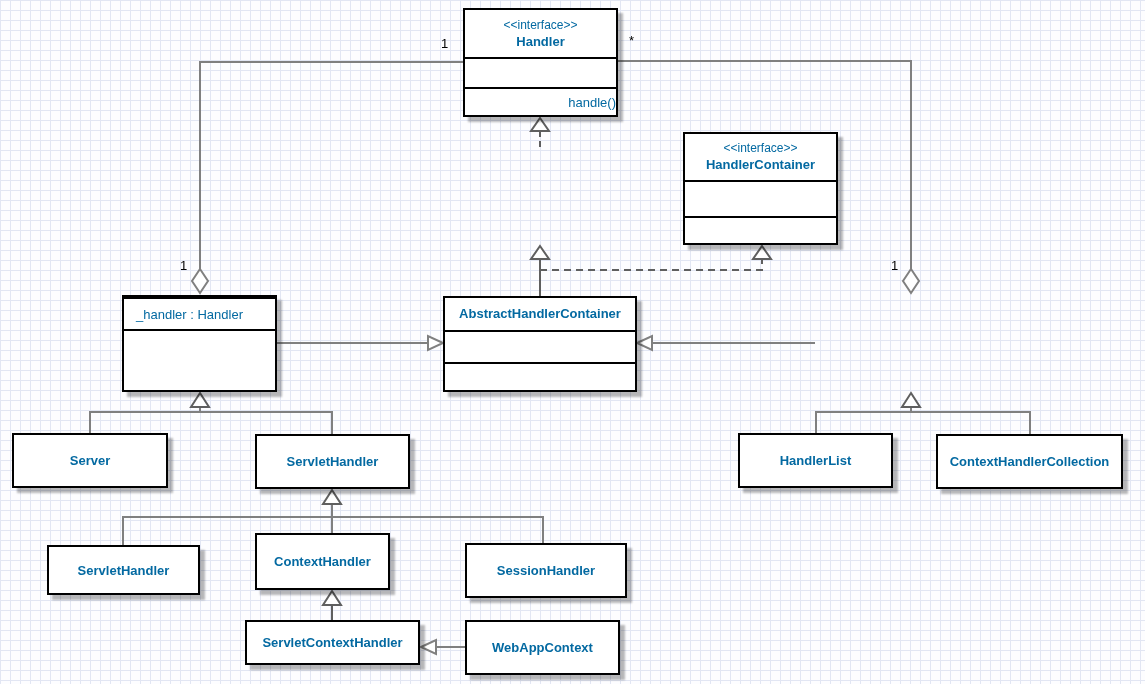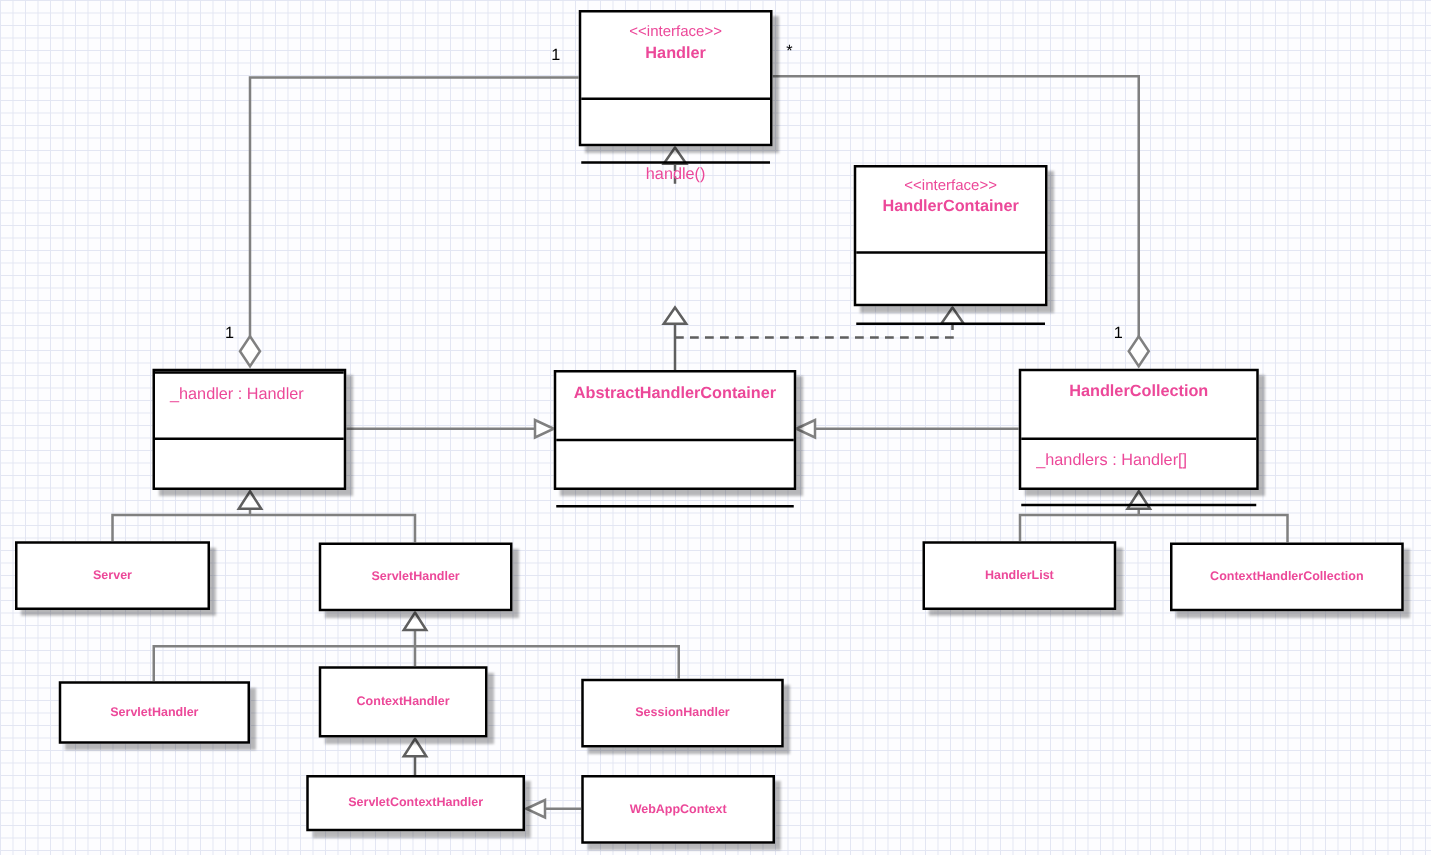"<<interface>>" .uml { color: #ec4899 -> #0369a1; gap: 21px -> none }
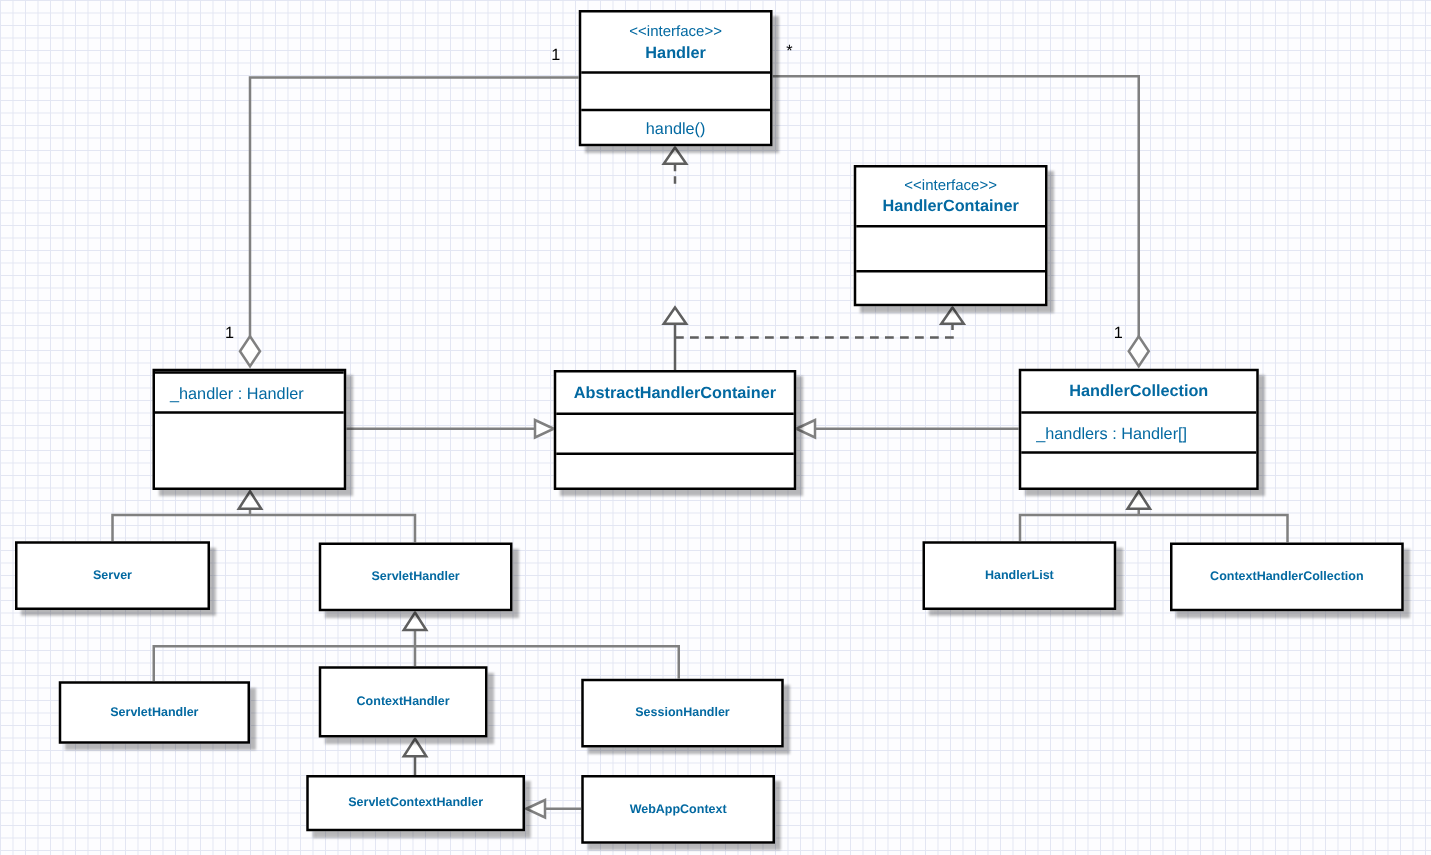"handle()" .ops { justify-content: center -> flex-end }
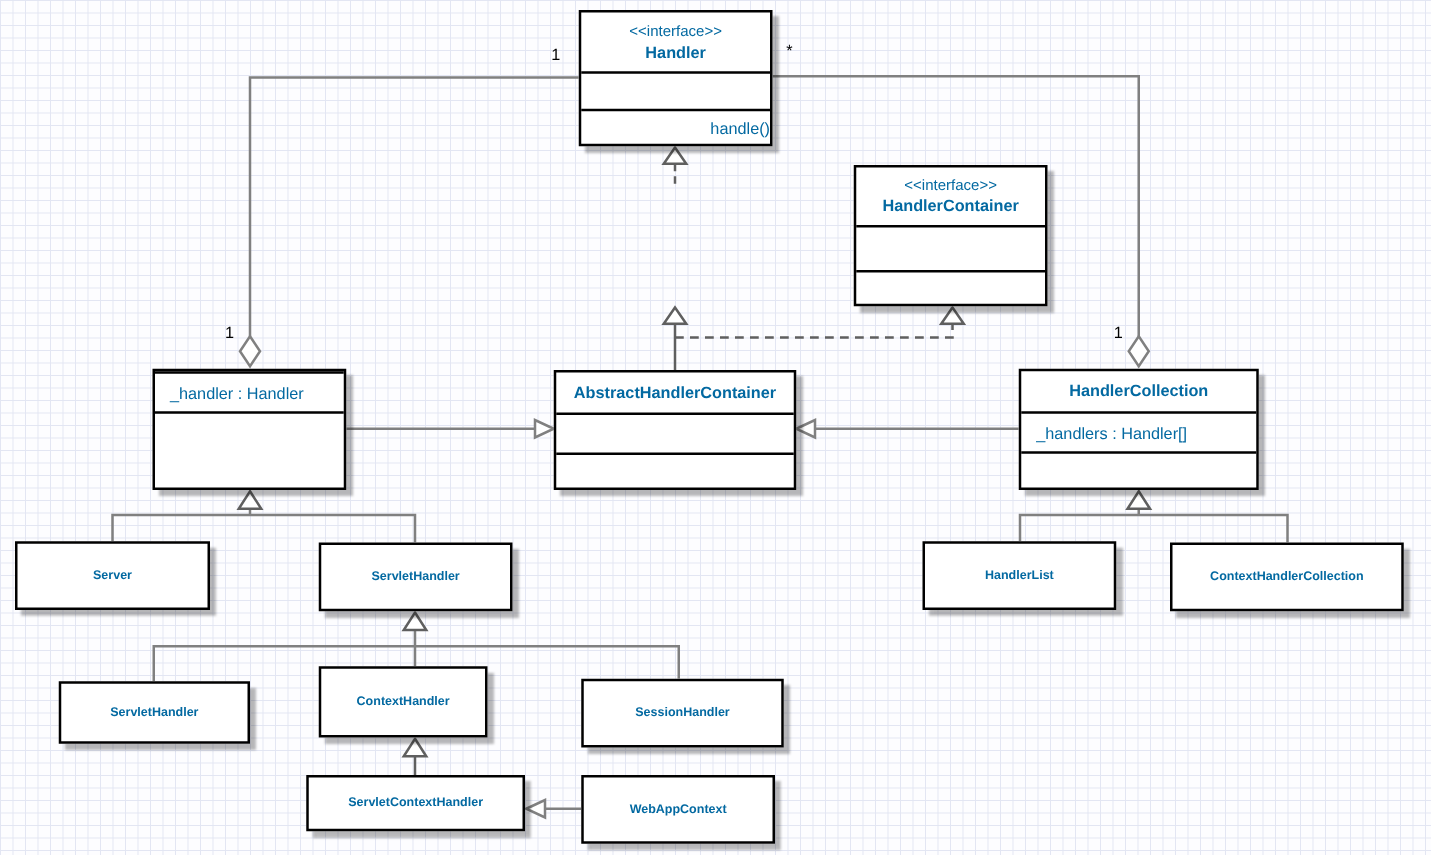"HandlerCollection" div.uml { html: <div> <div> <span>HandlerCollection</span> </div> <div> <span>_handlers : Handler[]</span> </div> <div></div> </div> -> none }
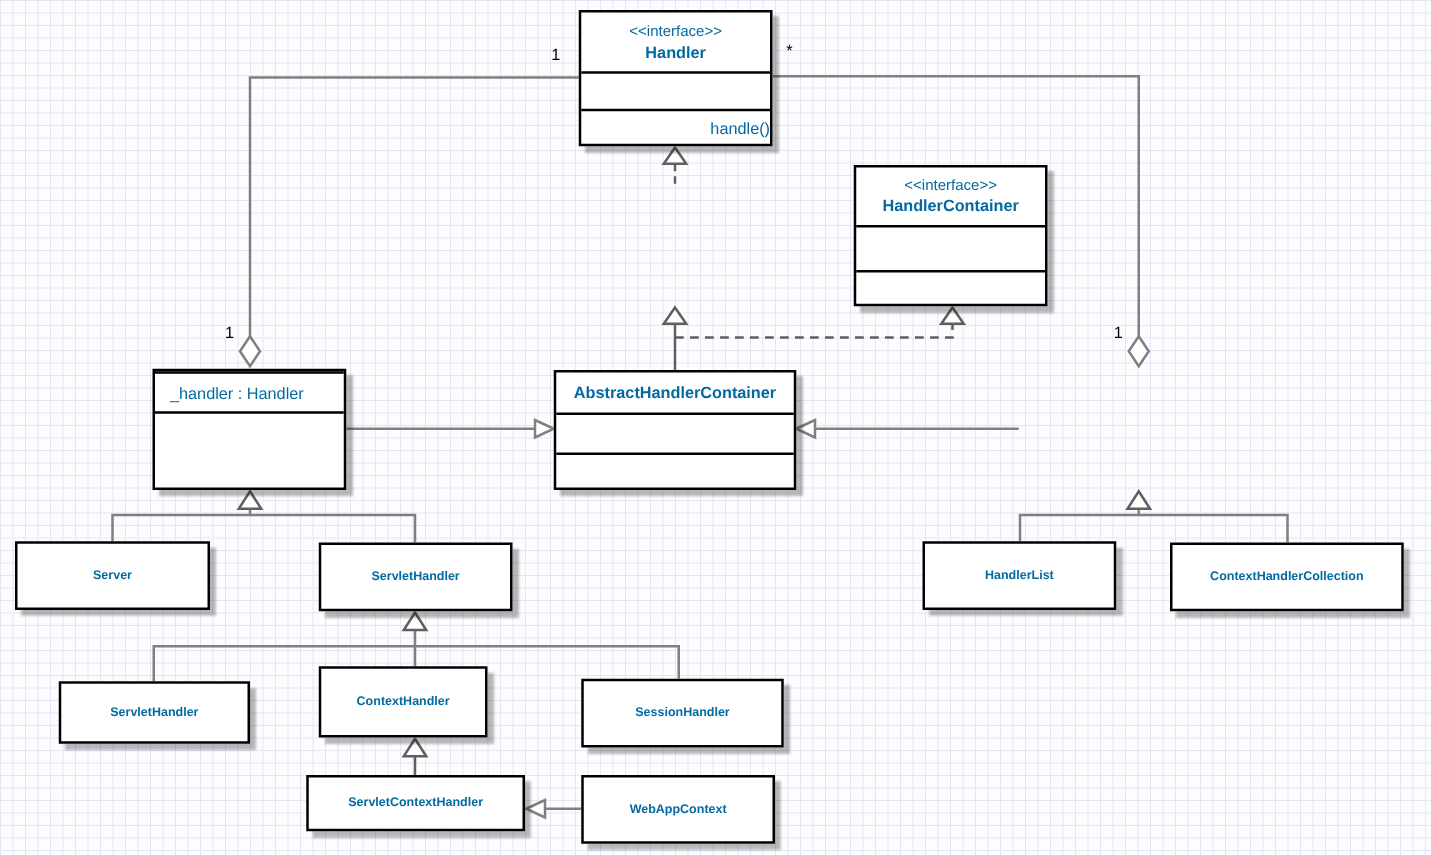"Server" .c1 { font-size: 10px -> 13px }
